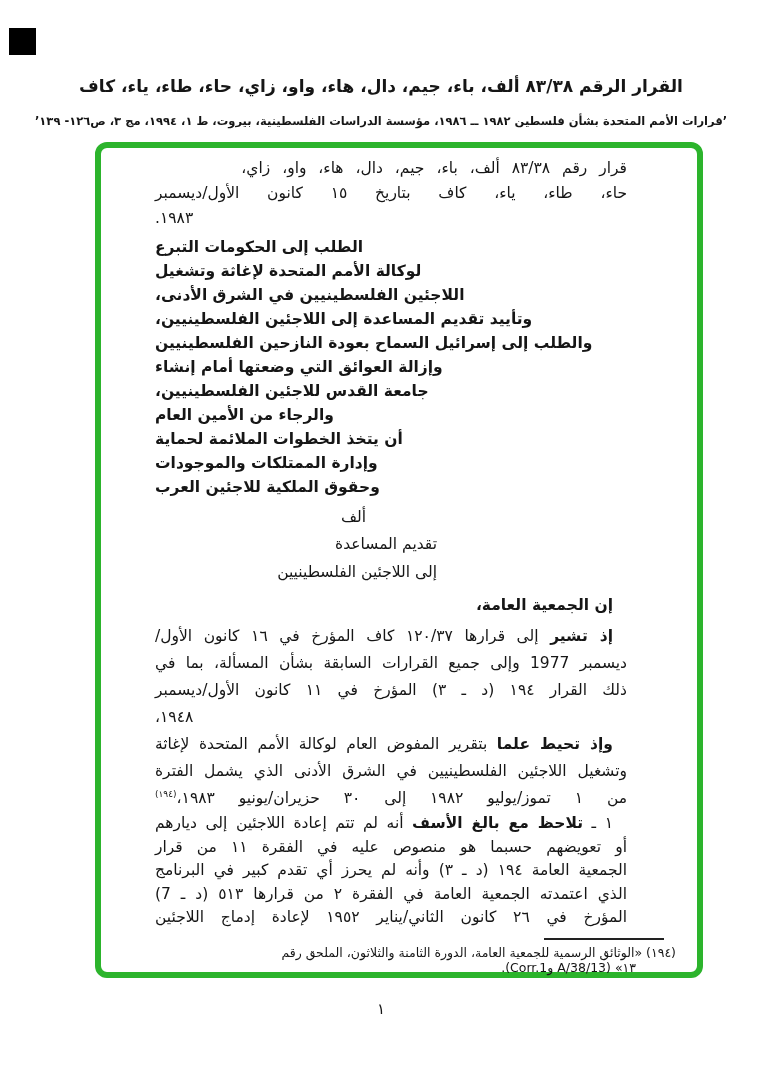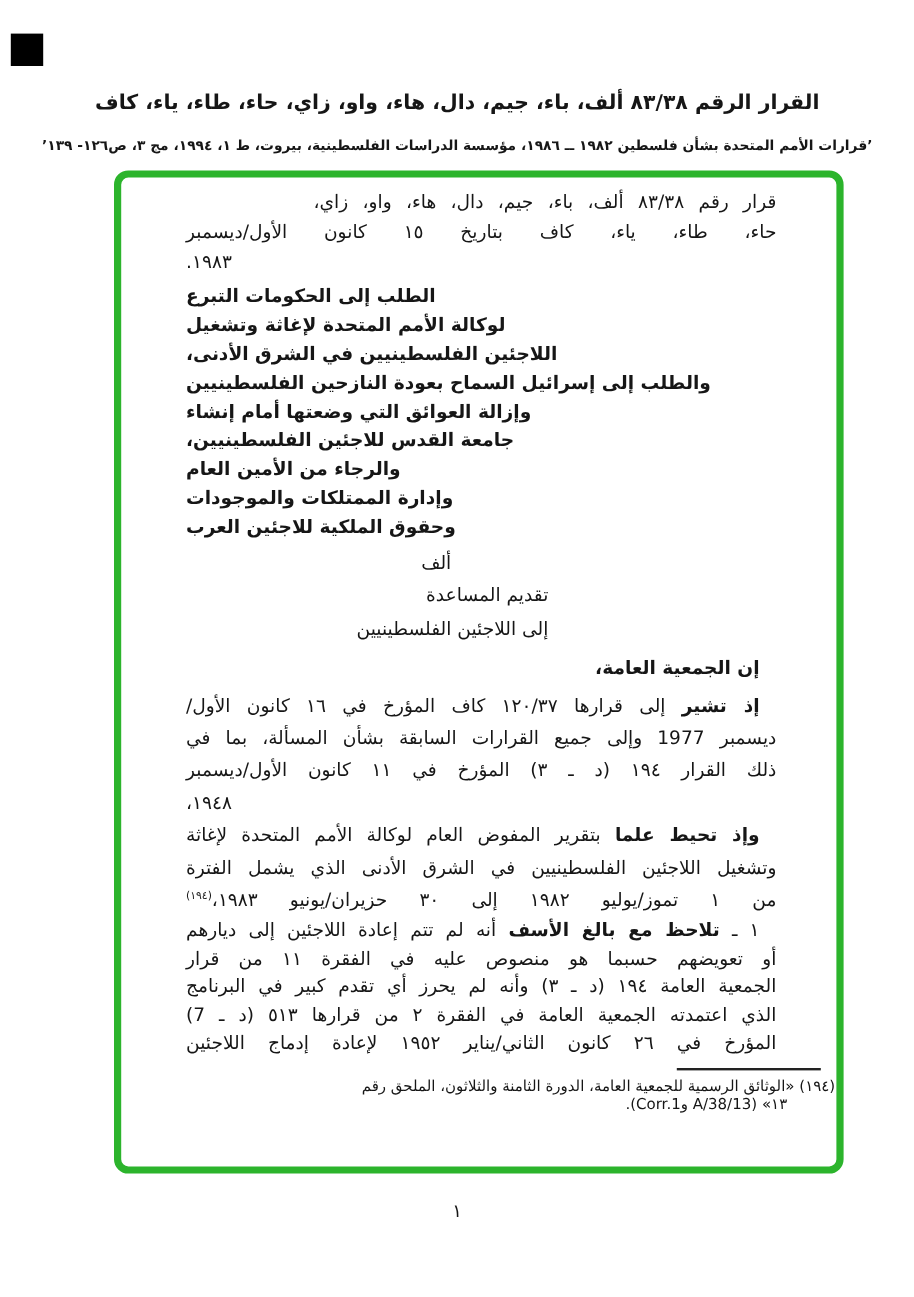"قرار رقم ٨٣/٣٨ ألف، باء،" .box { padding: 8px 50px 0 54px -> 8px 70px 0 54px }
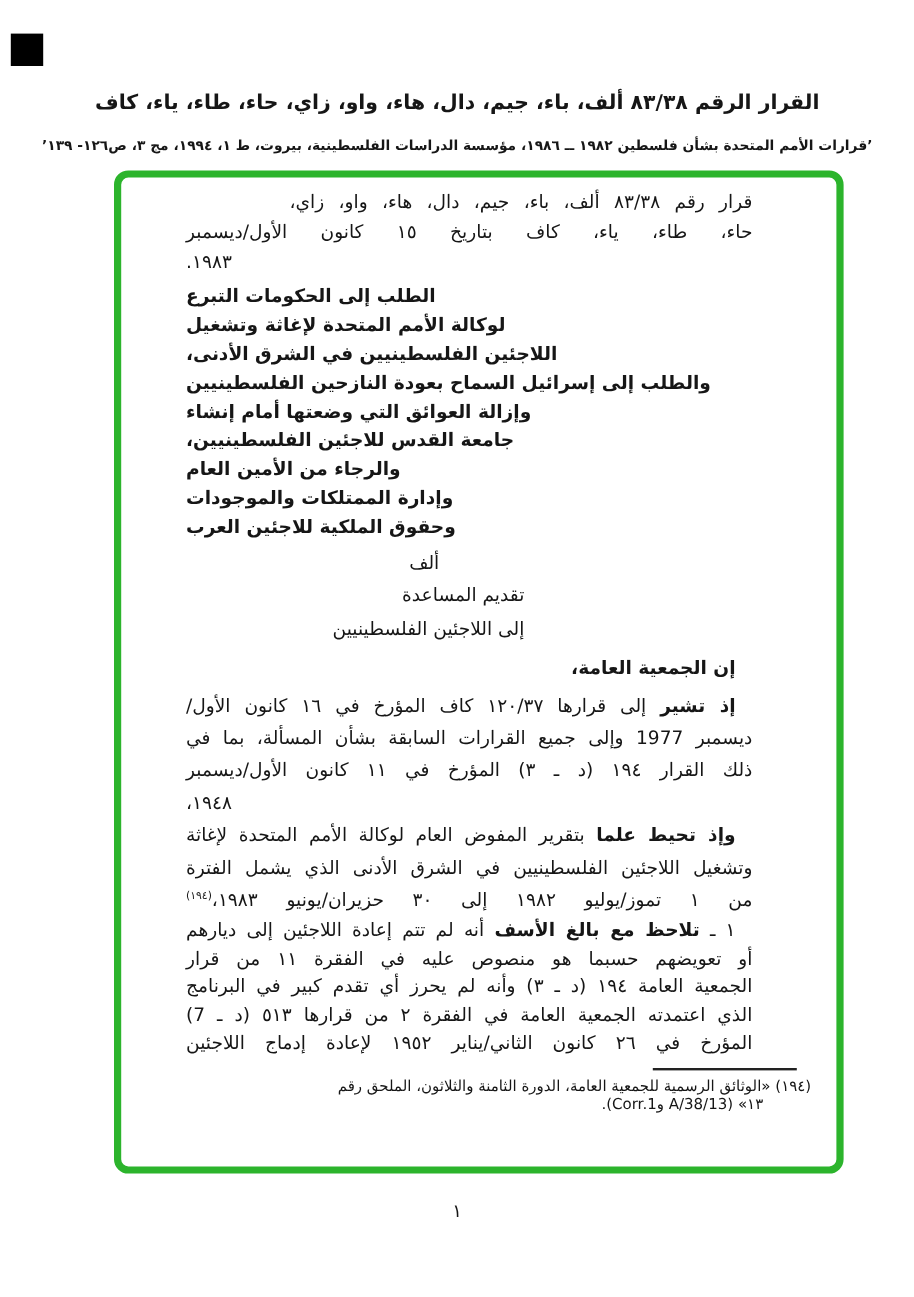"وتأييد تقديم المساعدة إلى اللاجئين" div.ln { html: none -> <div>وتأييد تقديم المساعدة إلى اللاجئين الفلسطينيين،</div> }
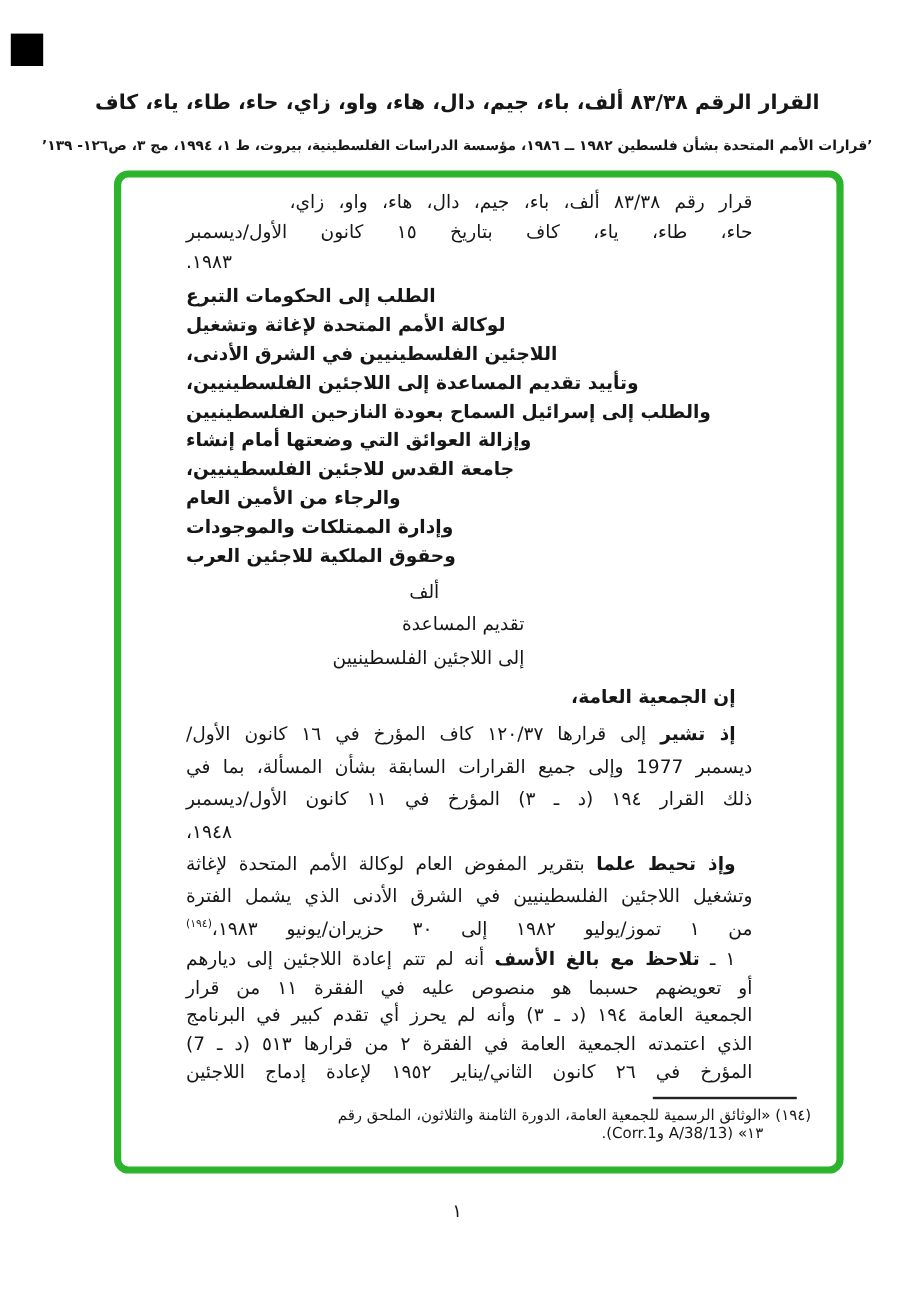"أن يتخذ الخطوات الملائمة لحماية" div.ln { html: none -> <div>أن يتخذ الخطوات الملائمة لحماية</div> }
